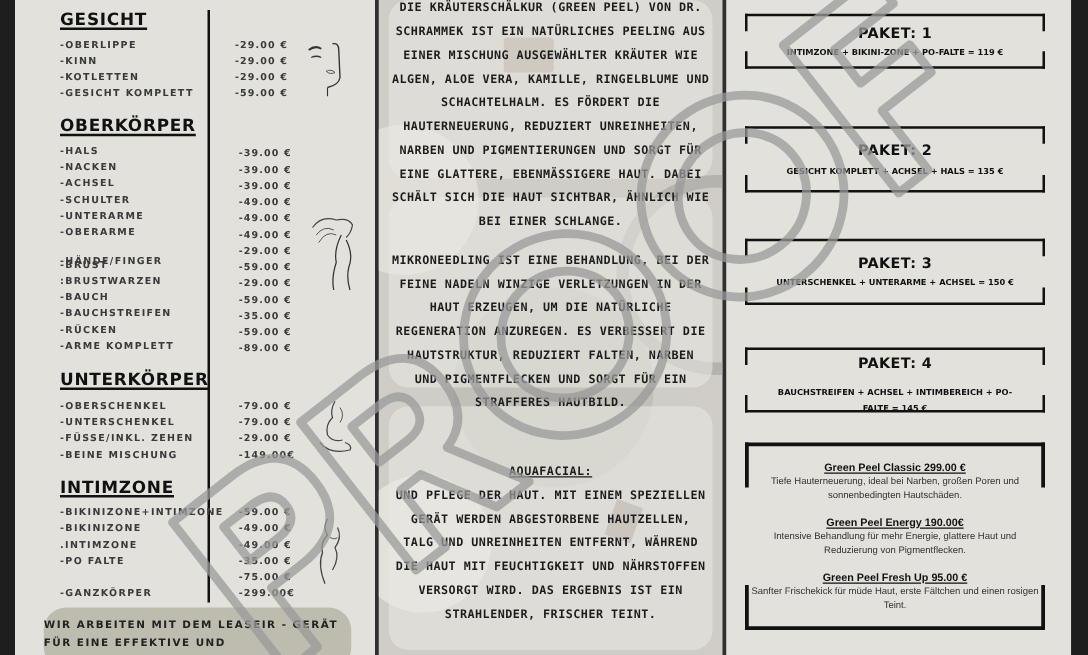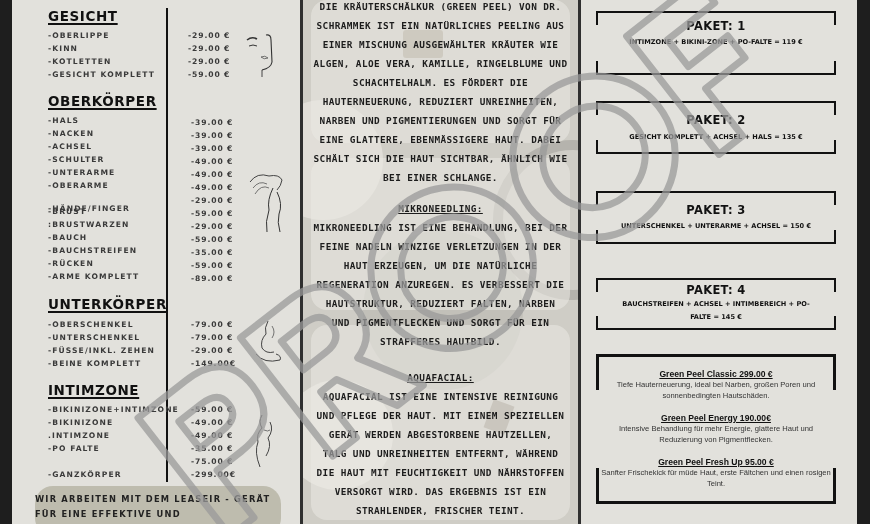"PAKET: 1" div.pkg { height: 64px -> 44px }
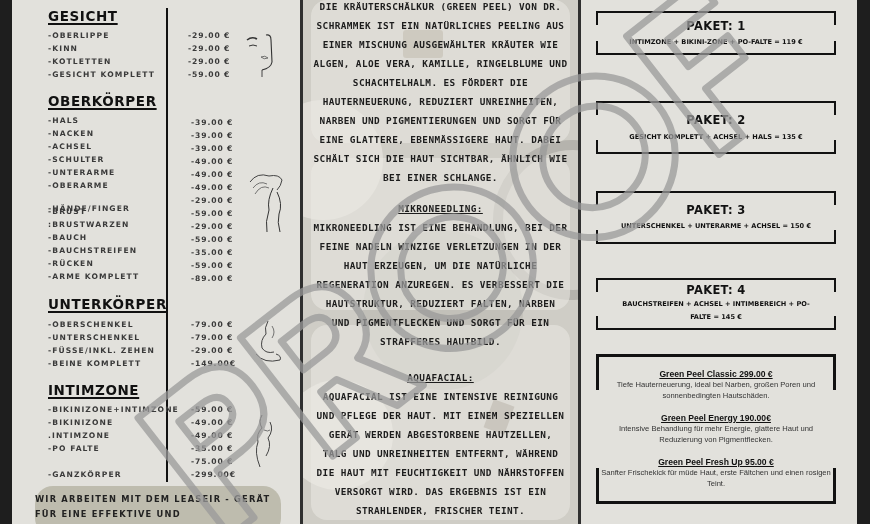"MIKRONEEDLING:" div.head { html: <div>MIKRONEEDLING:</div> -> none }
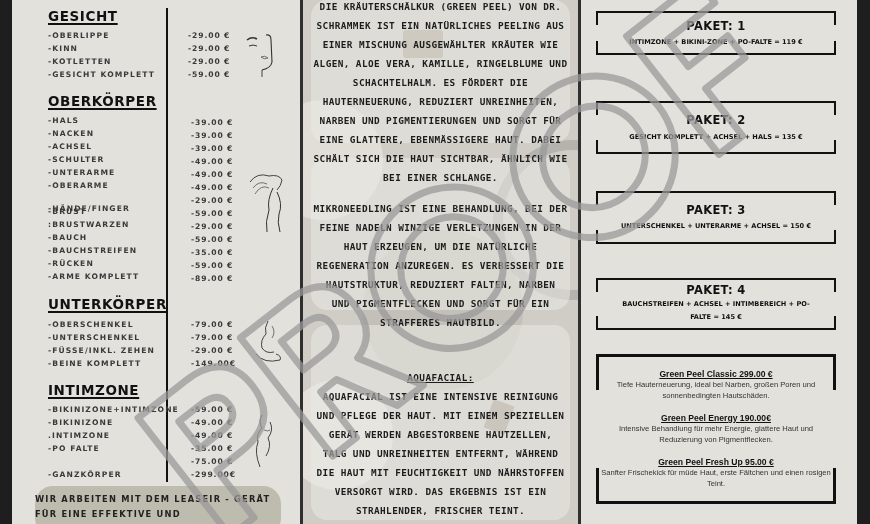"BAUCHSTREIFEN + ACHSEL + INTIMBEREICH" div.pkg-desc { top: 20px -> 30px }
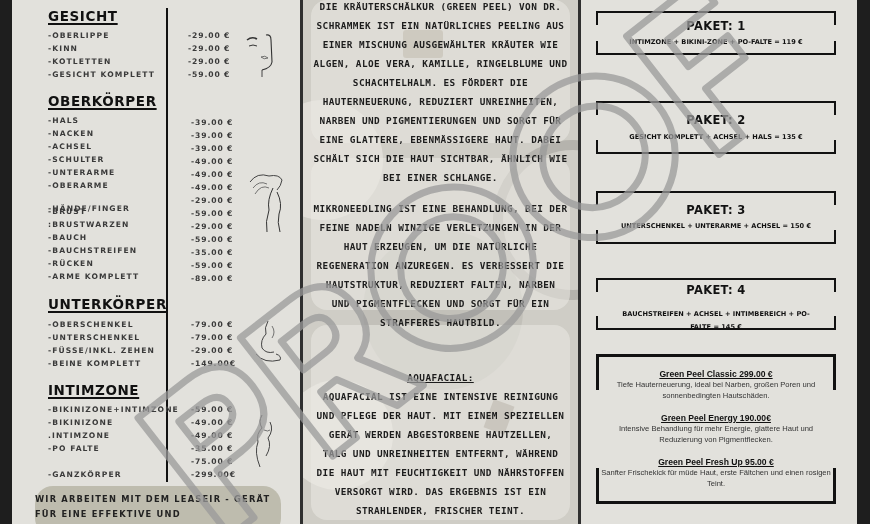"-BEINE KOMPLETT" div.item { text: KOMPLETT -> MISCHUNG }
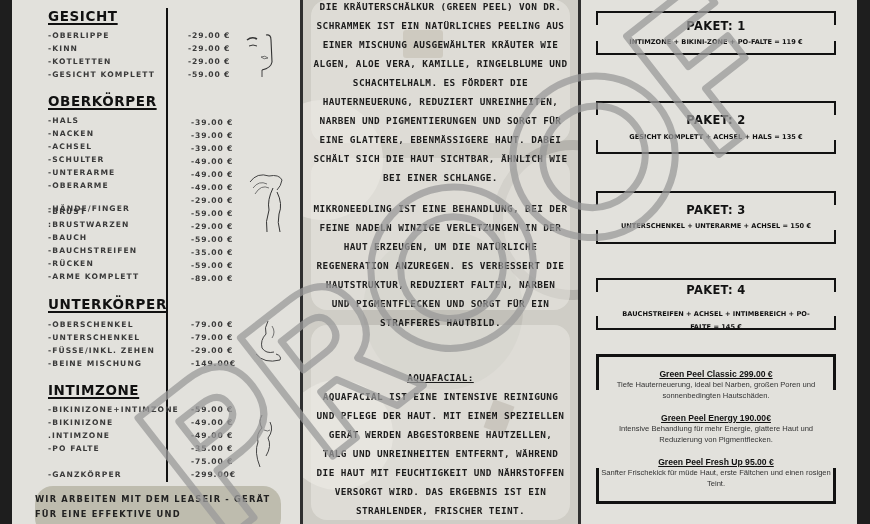"AQUAFACIAL IST EINE INTENSIVE REINIGUNG" div { html: <div>AQUAFACIAL IST EINE INTENSIVE REINIGUNG</div> -> none }
